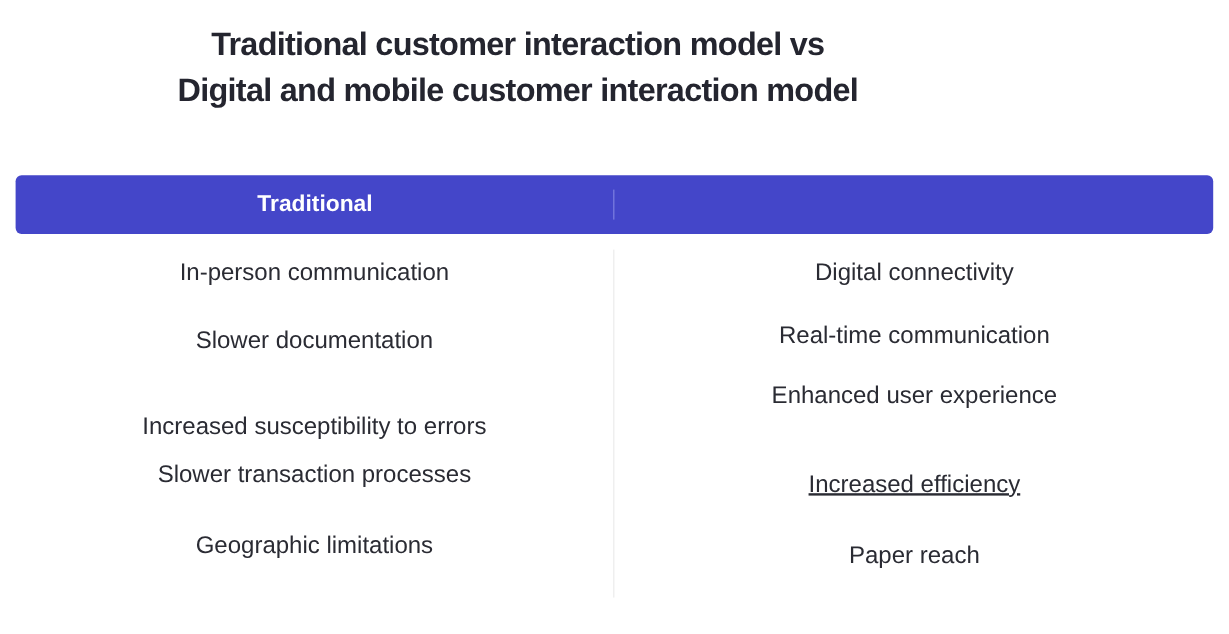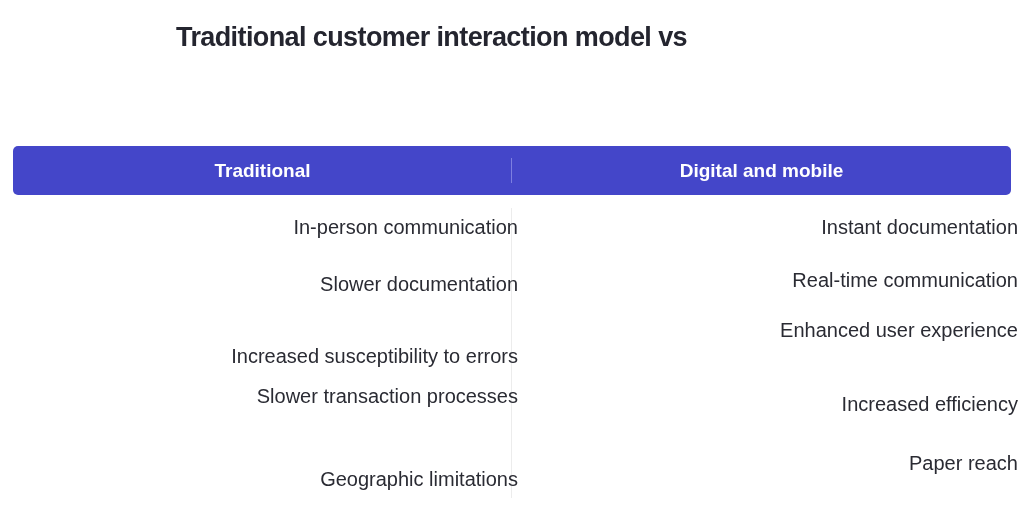"Digital and mobile customer interaction" span { html: none -> <span>Digital and mobile customer interaction model</span> }
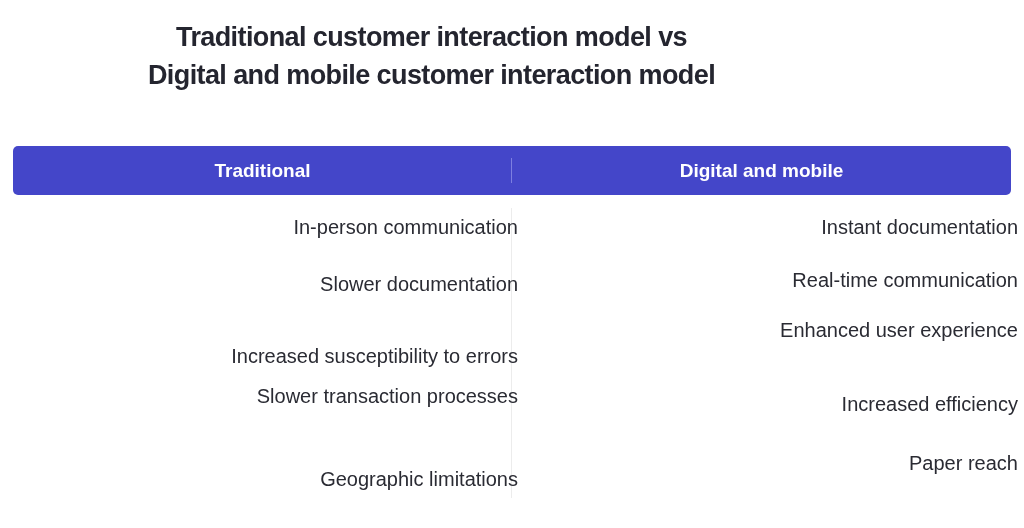"Digital and mobile" div.header-cell { html: <div>Digital and mobile</div> -> none }
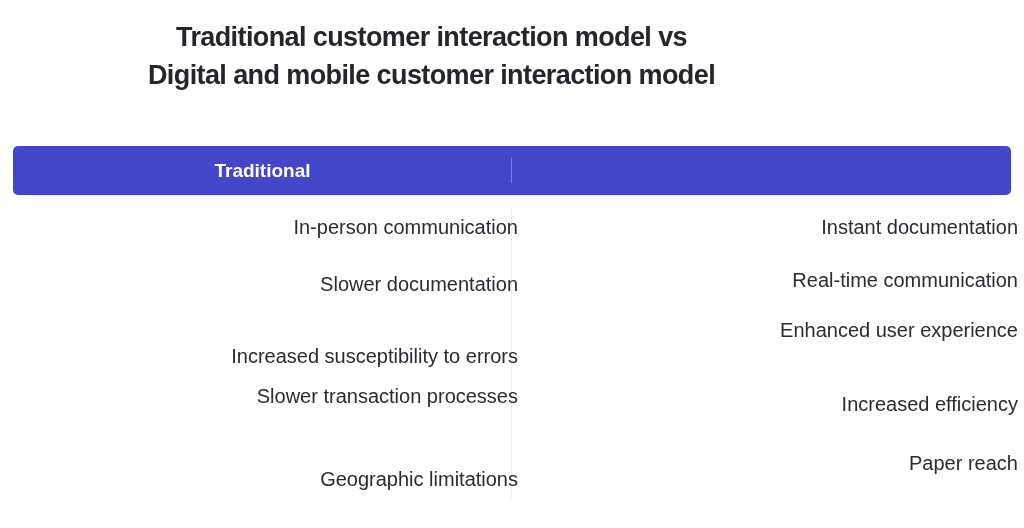"In-person communication" .cell { text-align: right -> center }
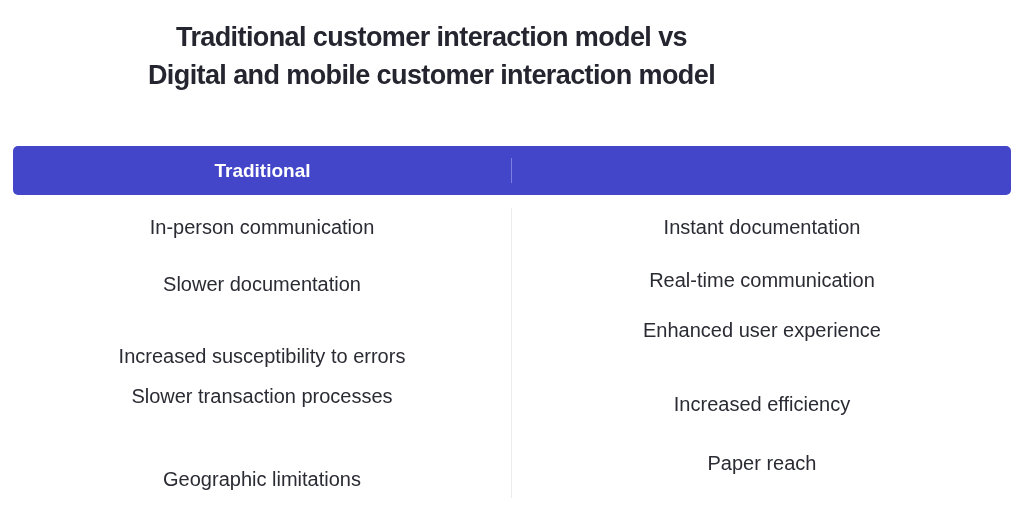"Instant documentation" div.cell { text: Instant documentation -> Digital connectivity }
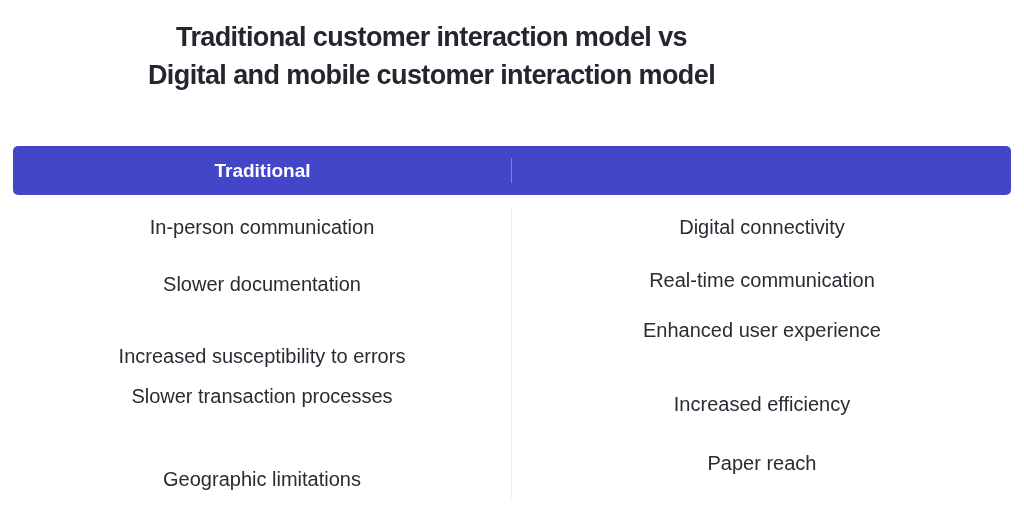"Increased efficiency" div.cell { text-decoration: none -> underline }
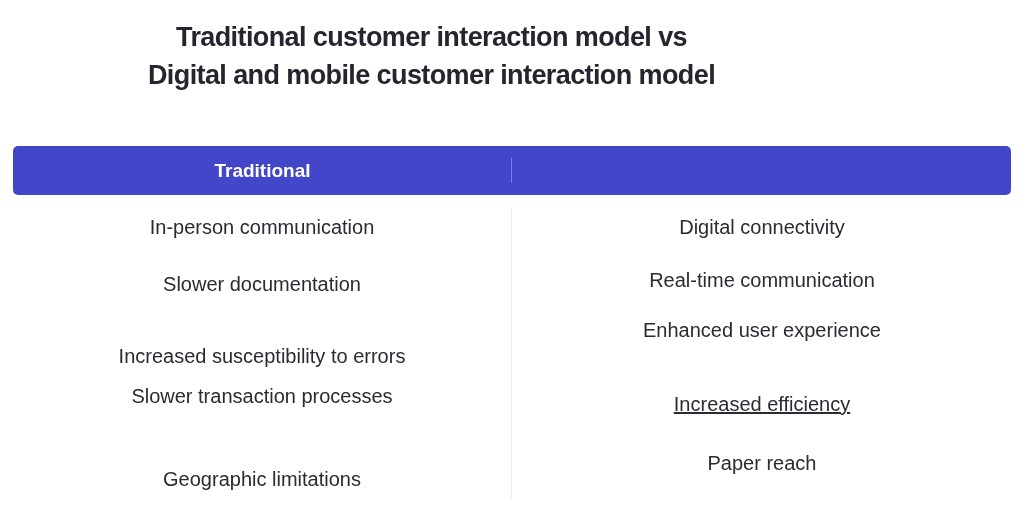"Geographic limitations" div.cell { top: 467px -> 443px }
